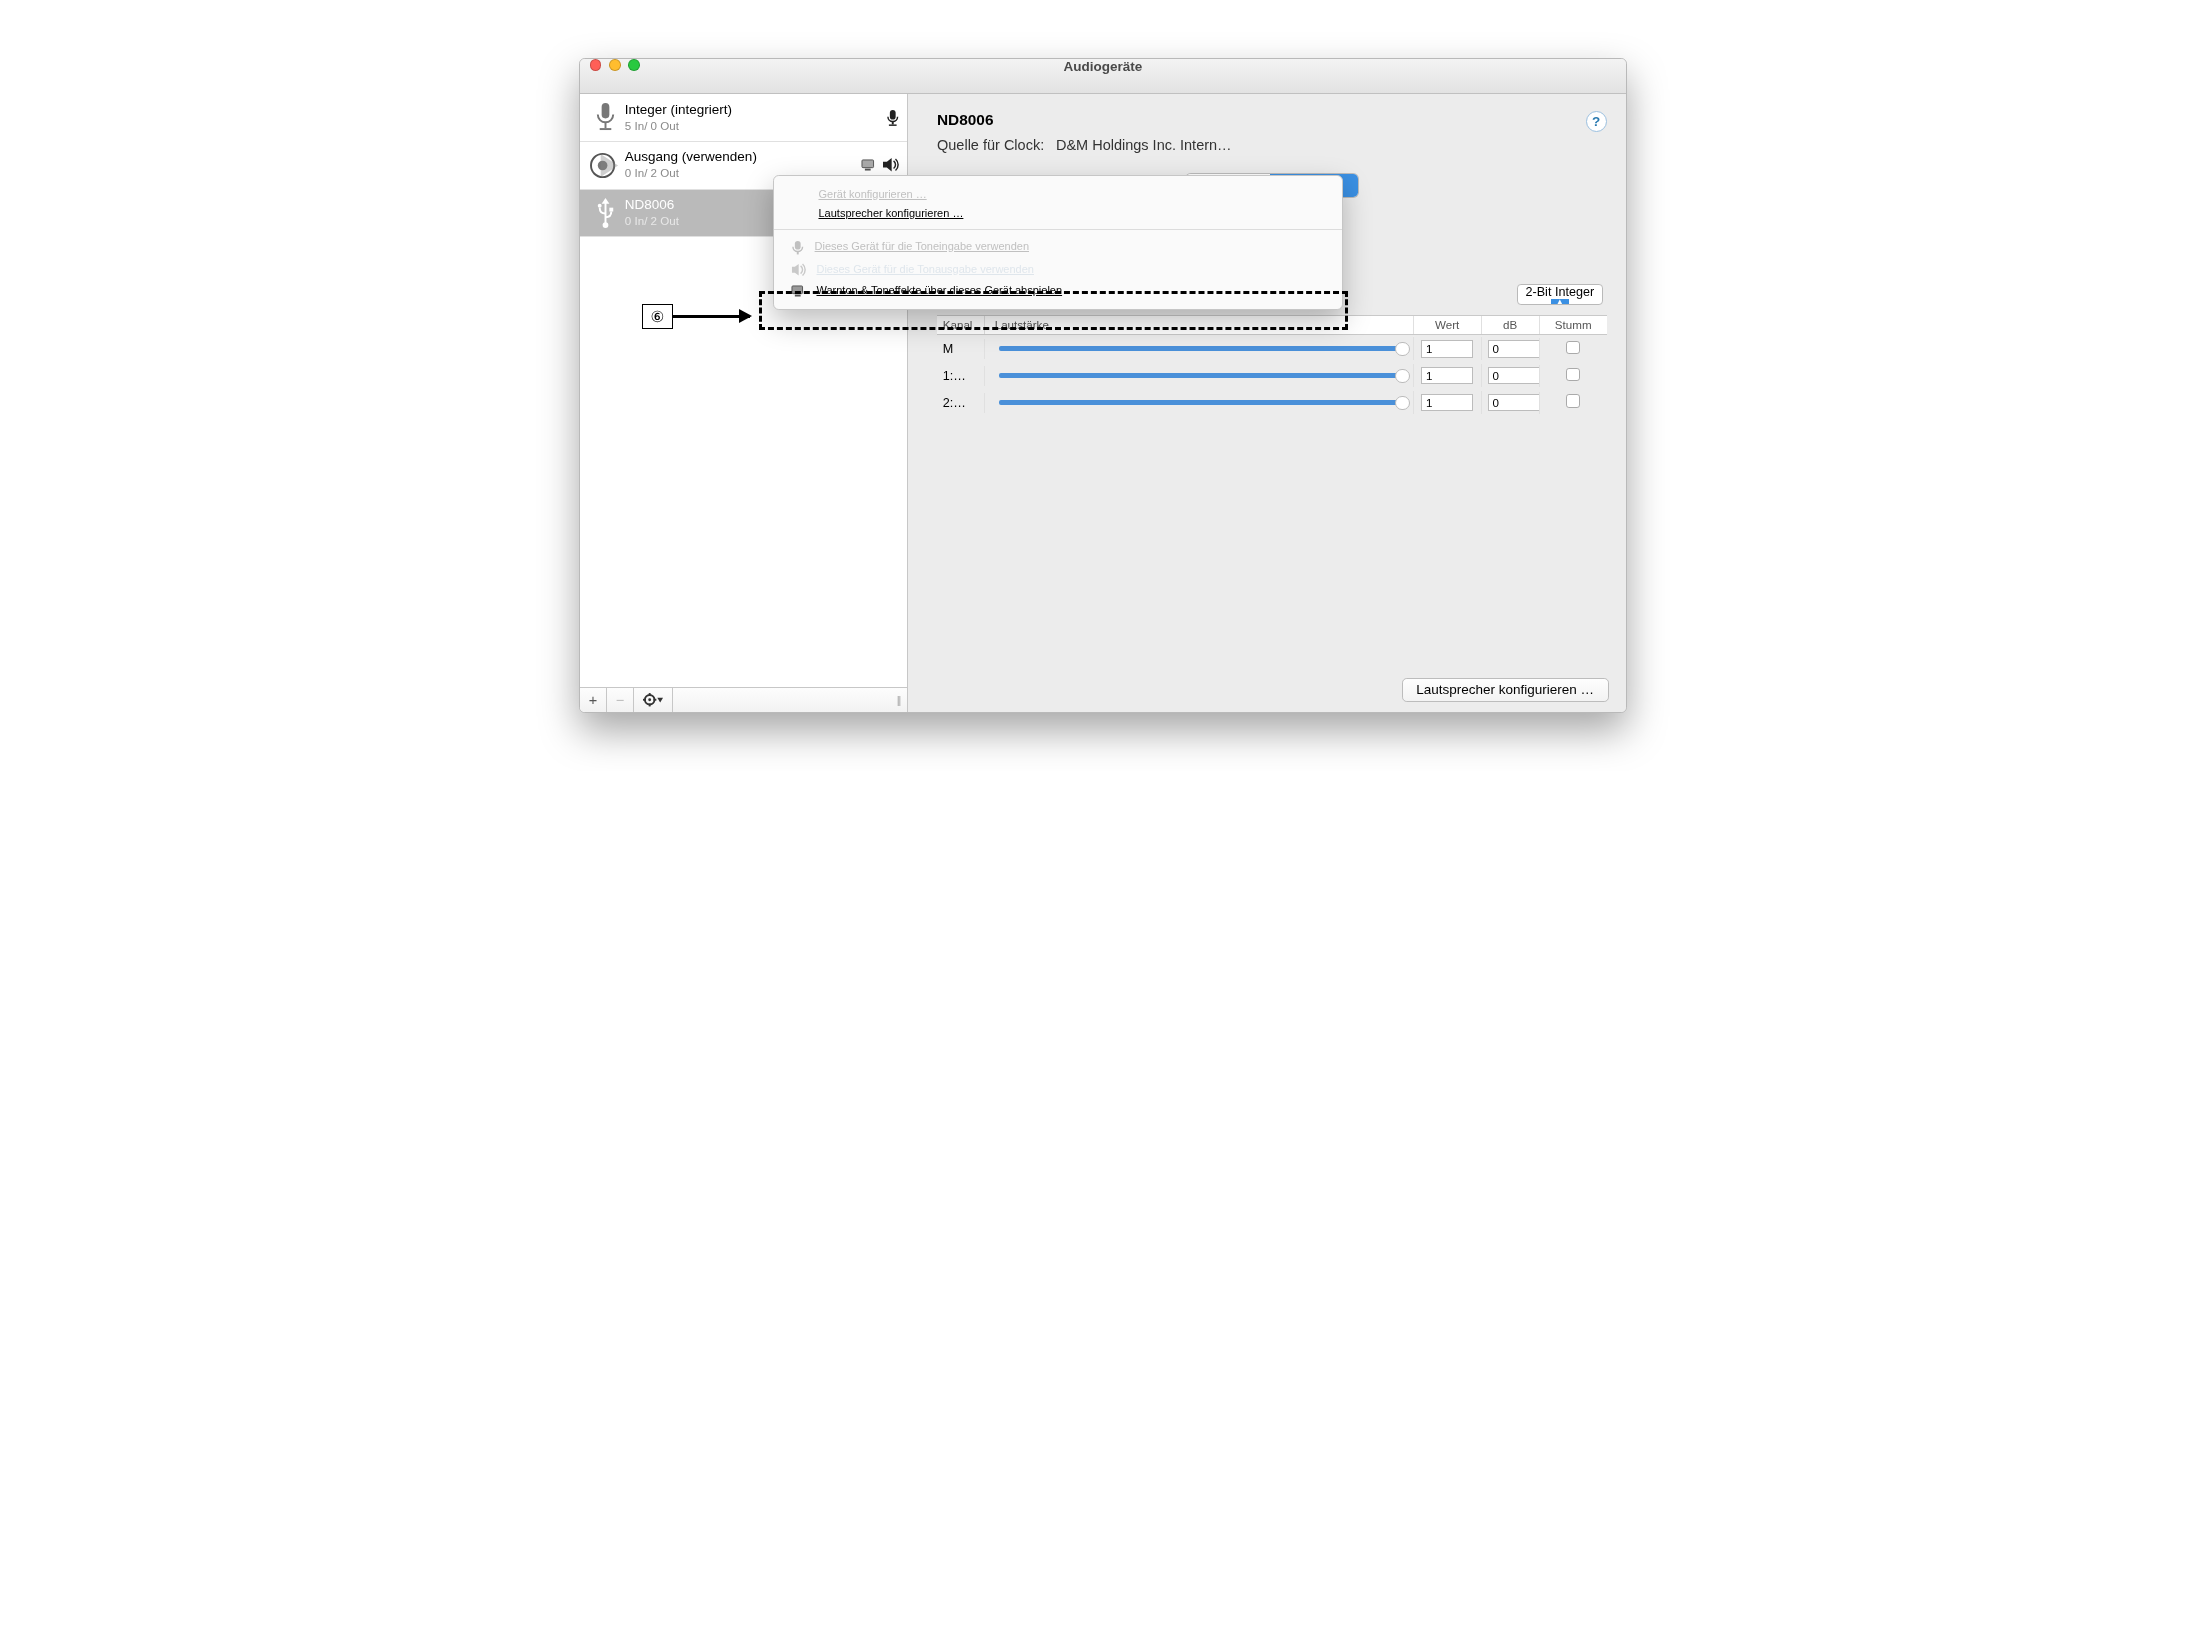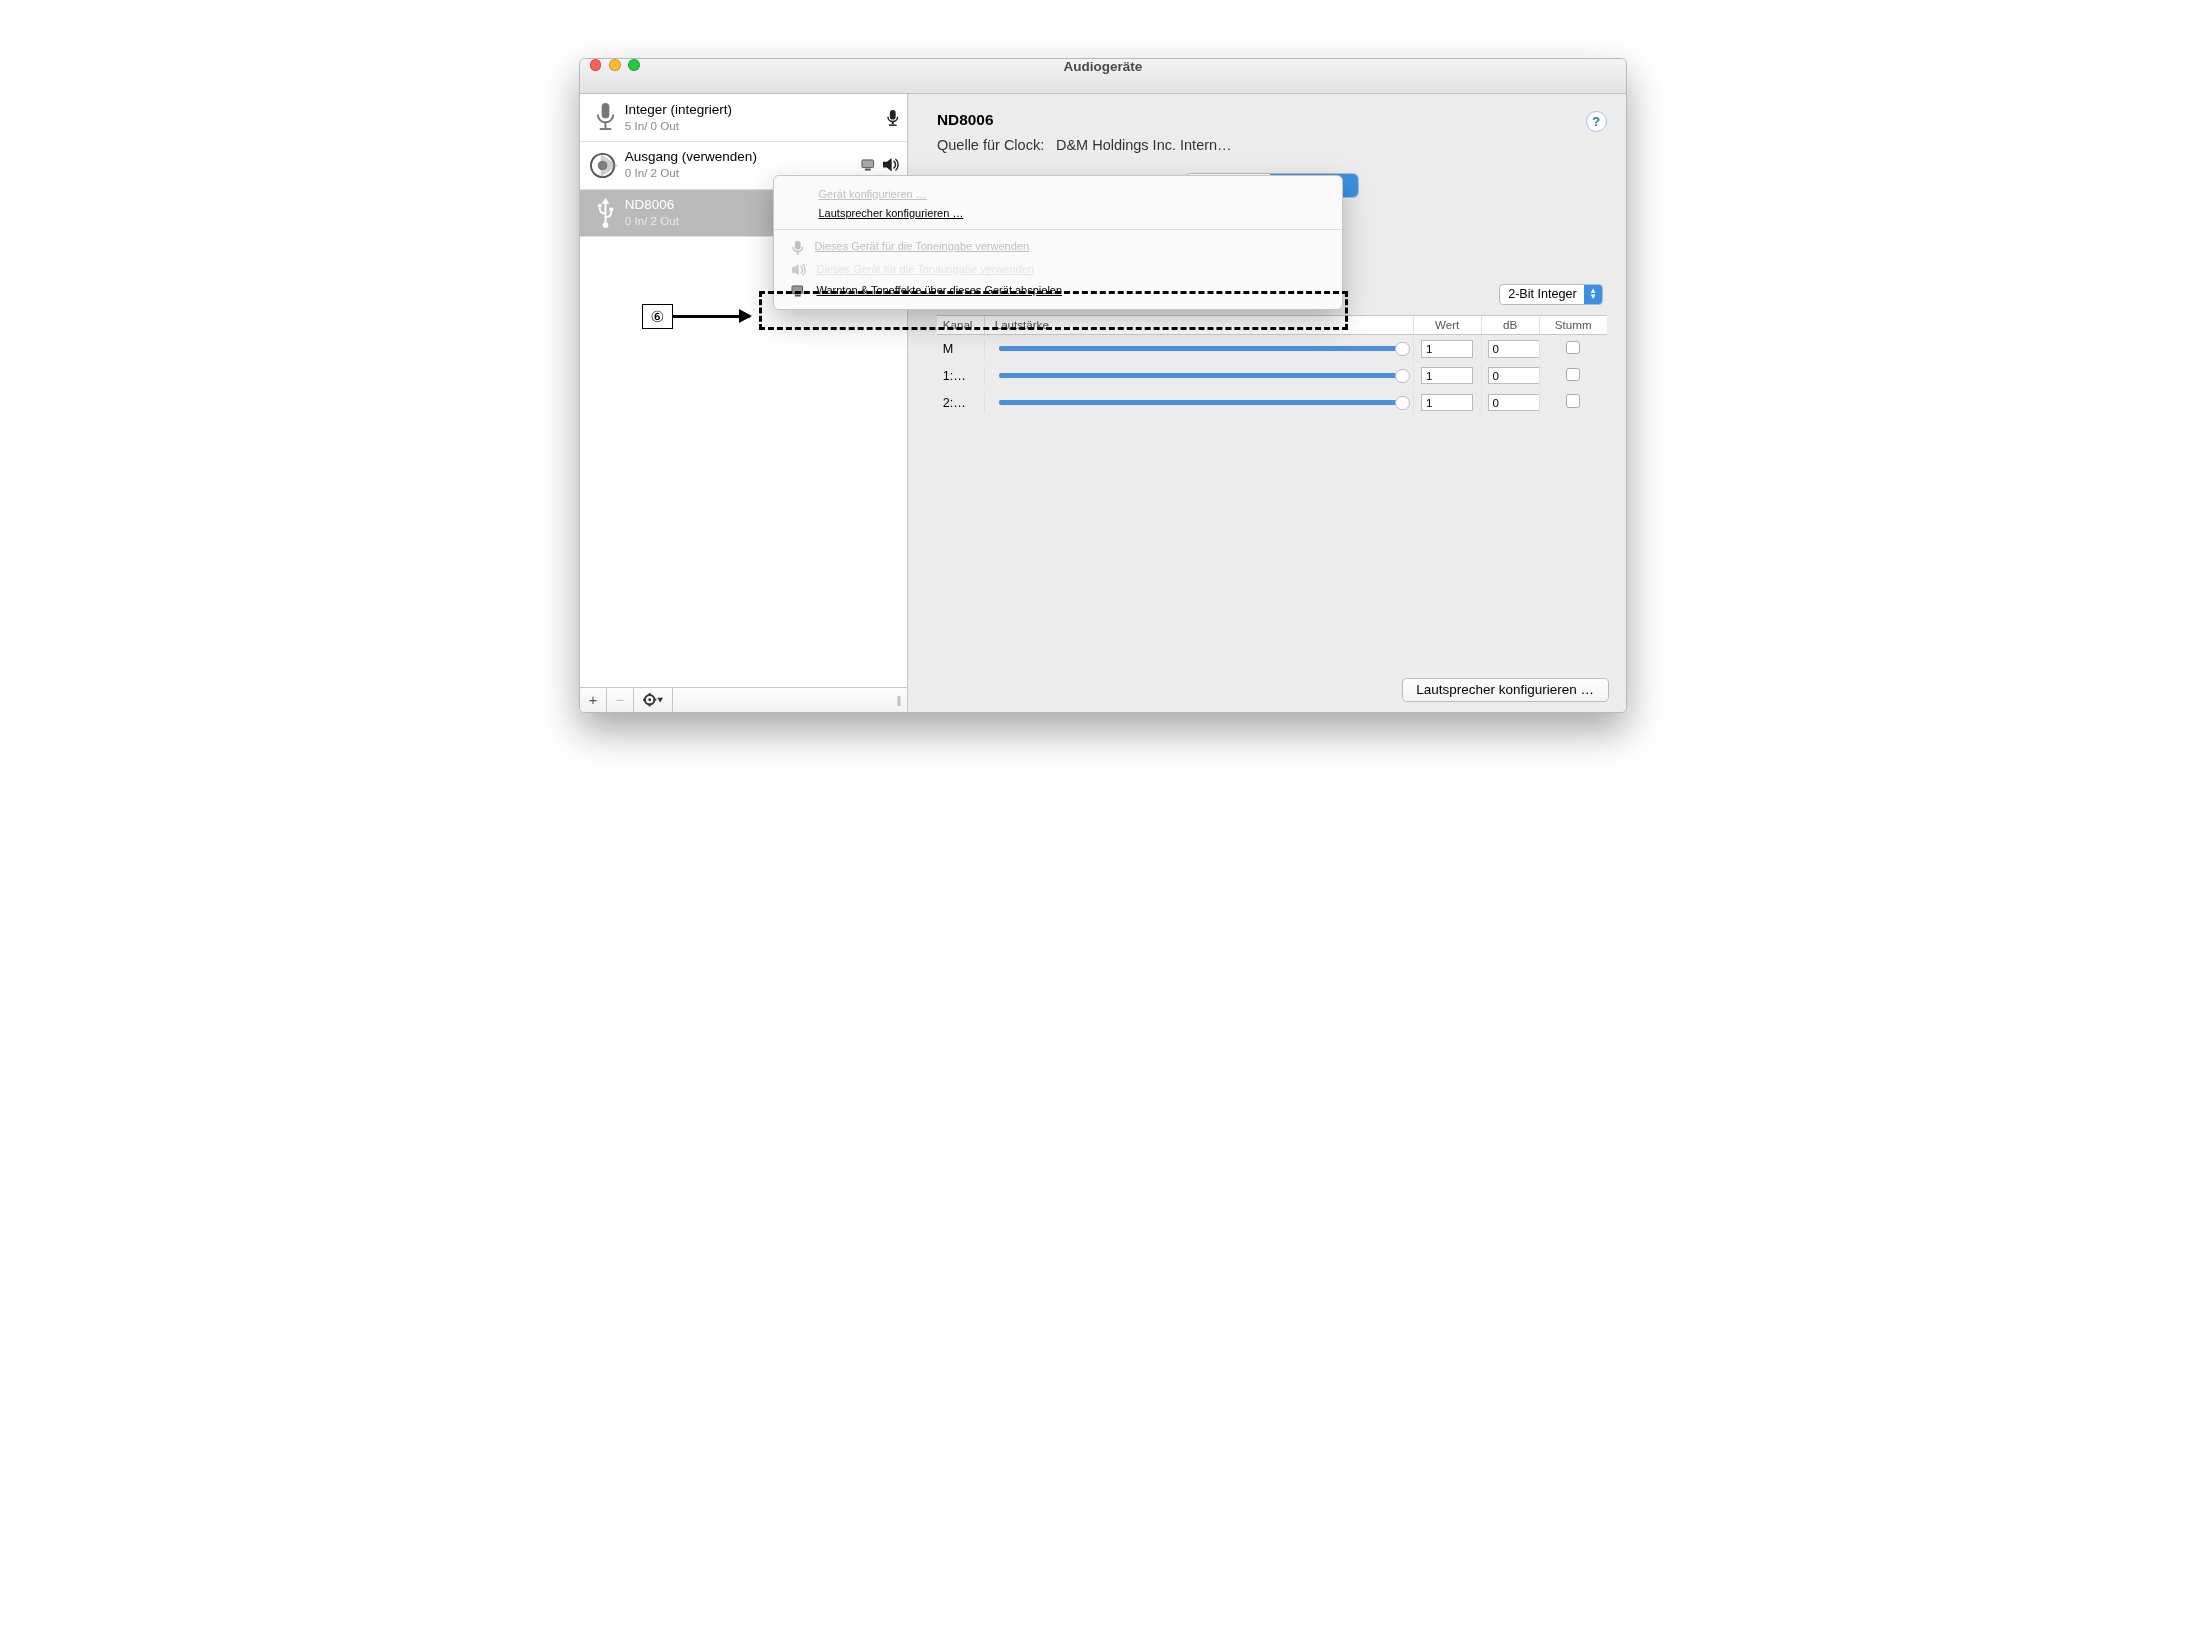"2-Bit Integer" .select { flex-direction: none -> column }
